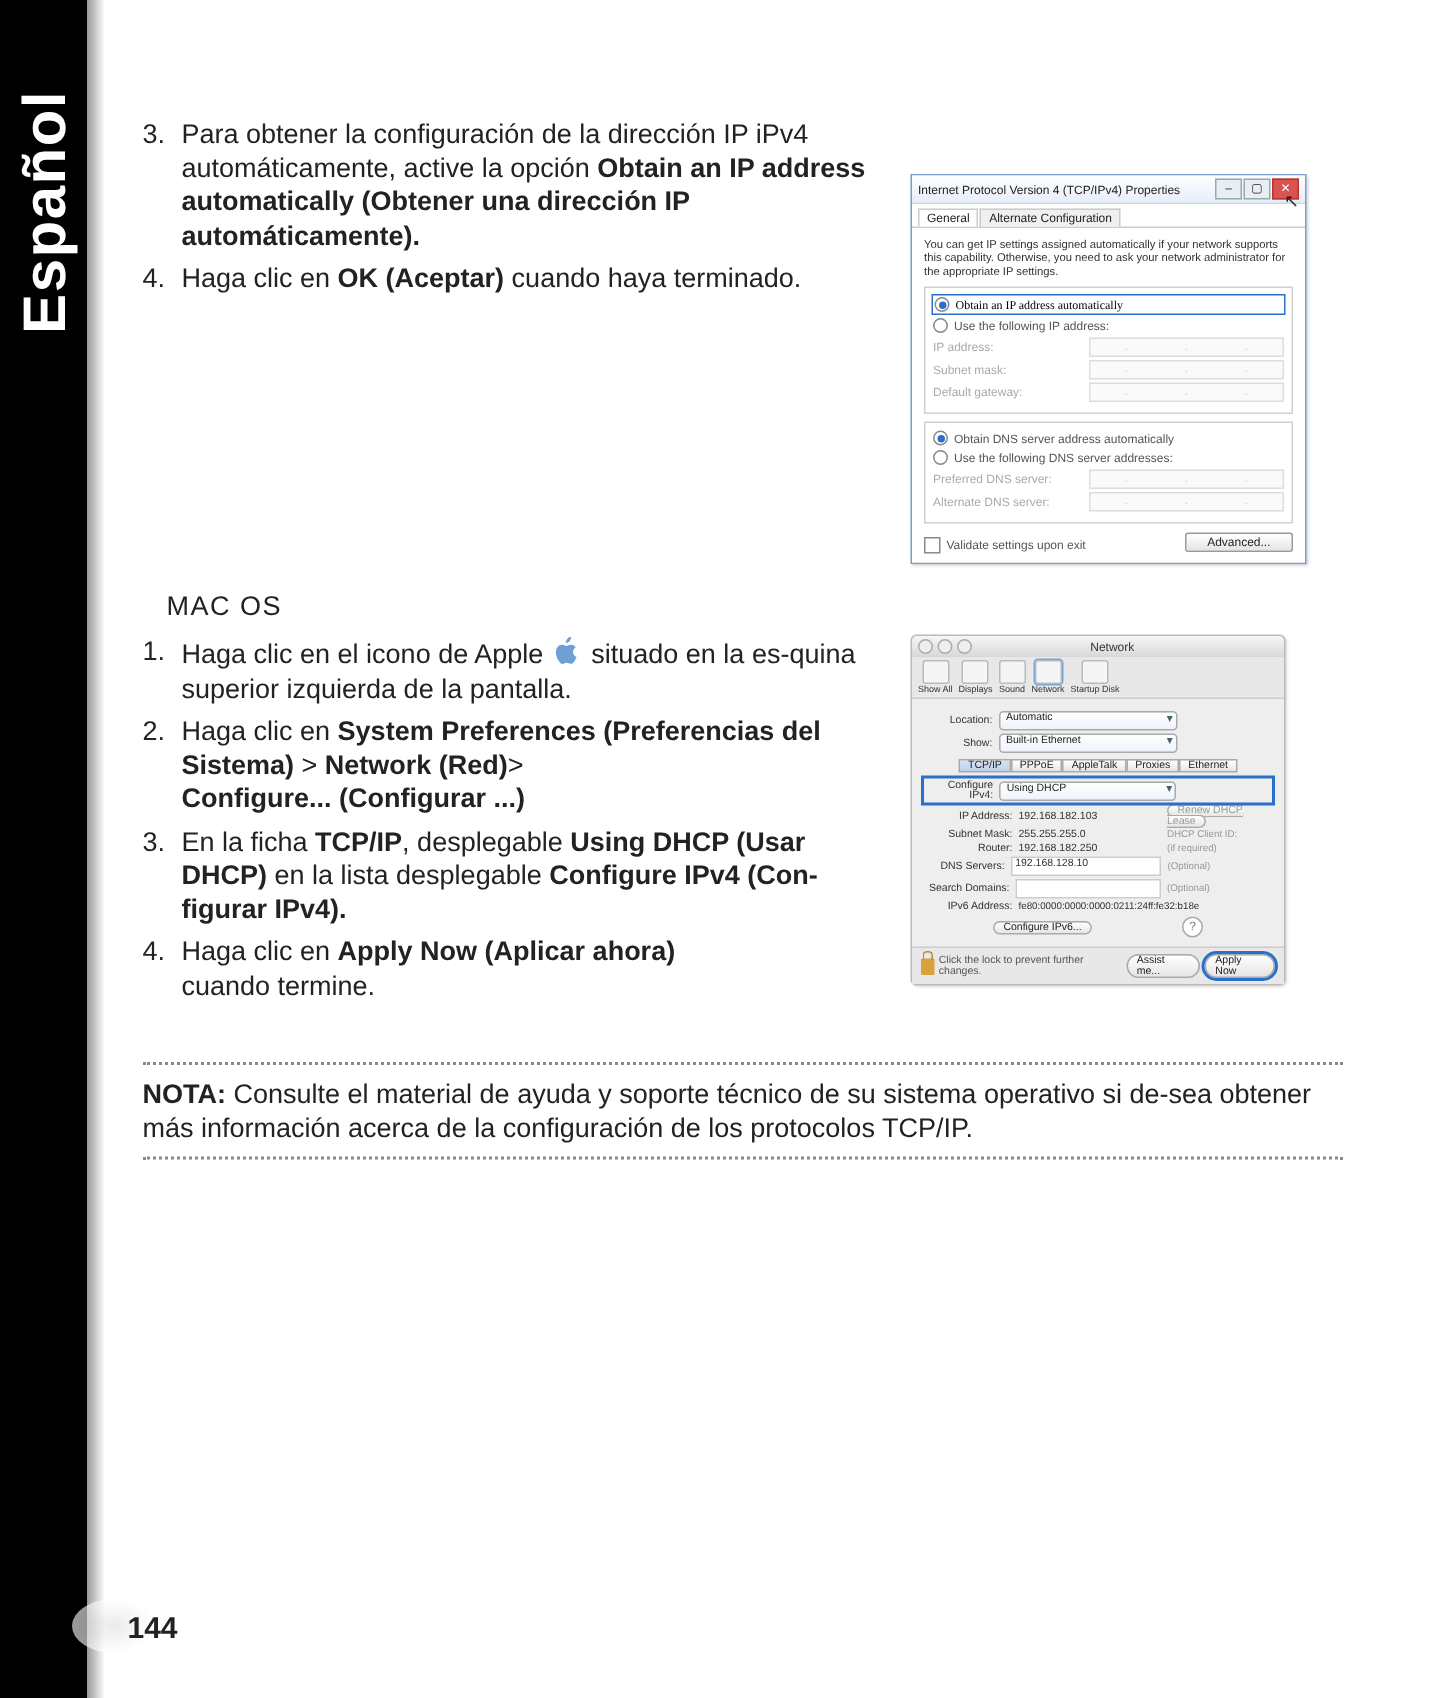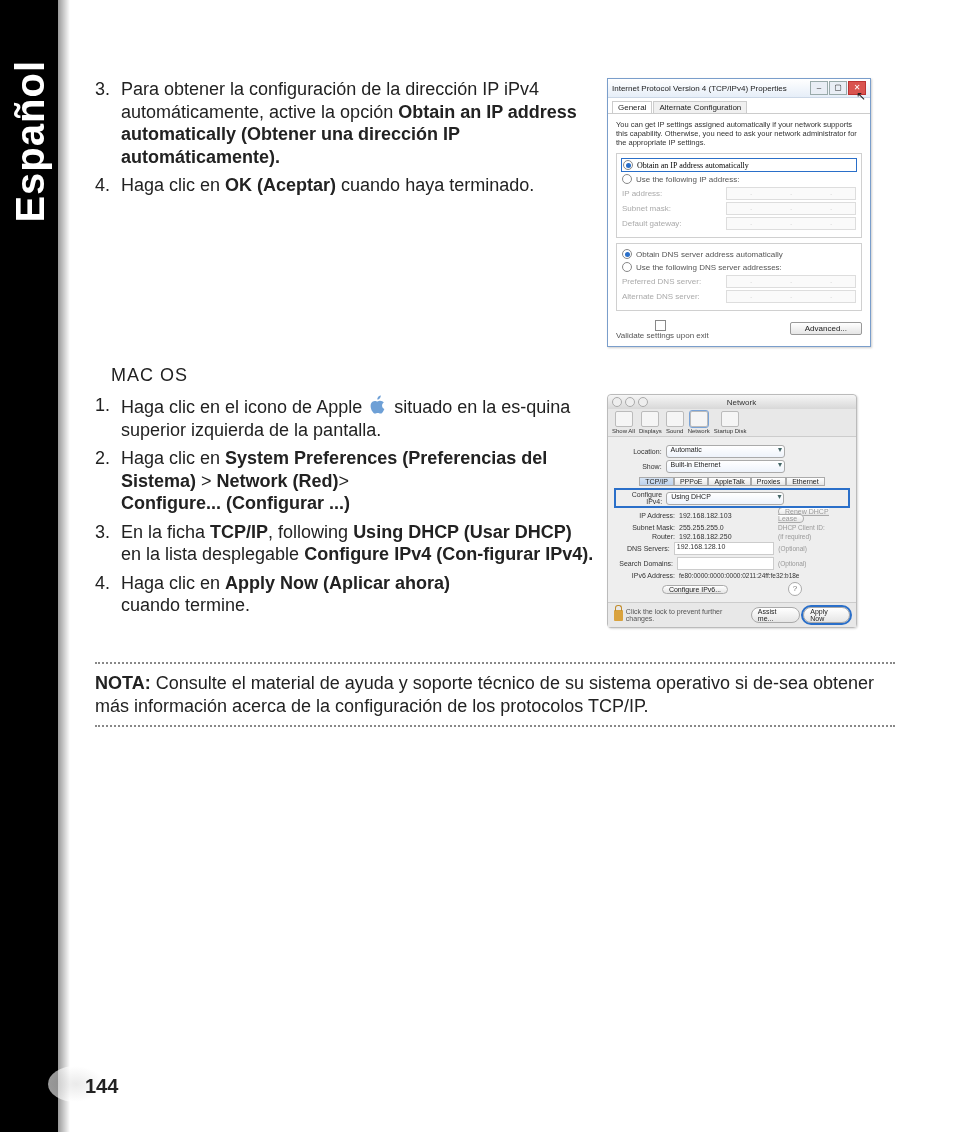"Internet Protocol Version 4 (TCP/IPv4)" div.win-dialog { margin-top: none -> 38px }
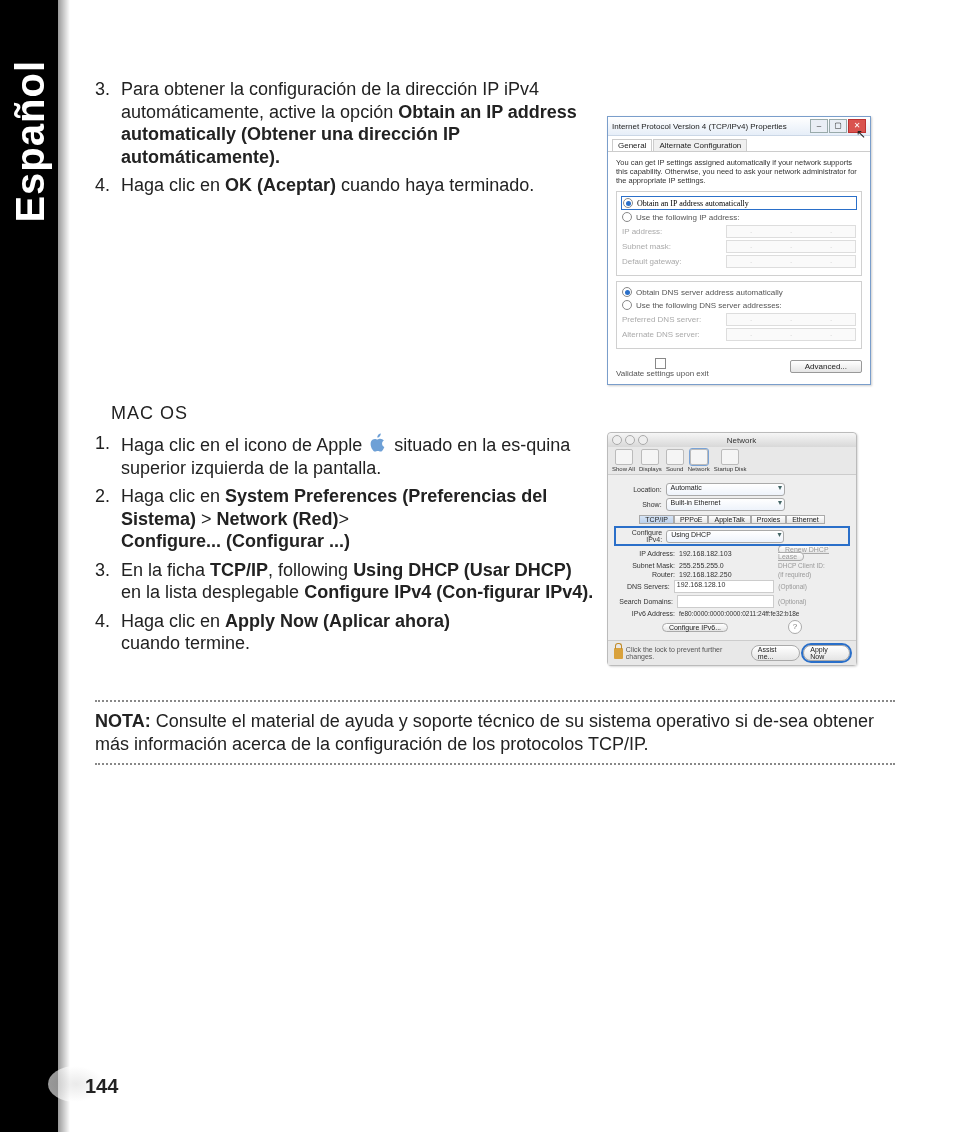"Validate settings upon exit" .check-row { flex-direction: column -> none }
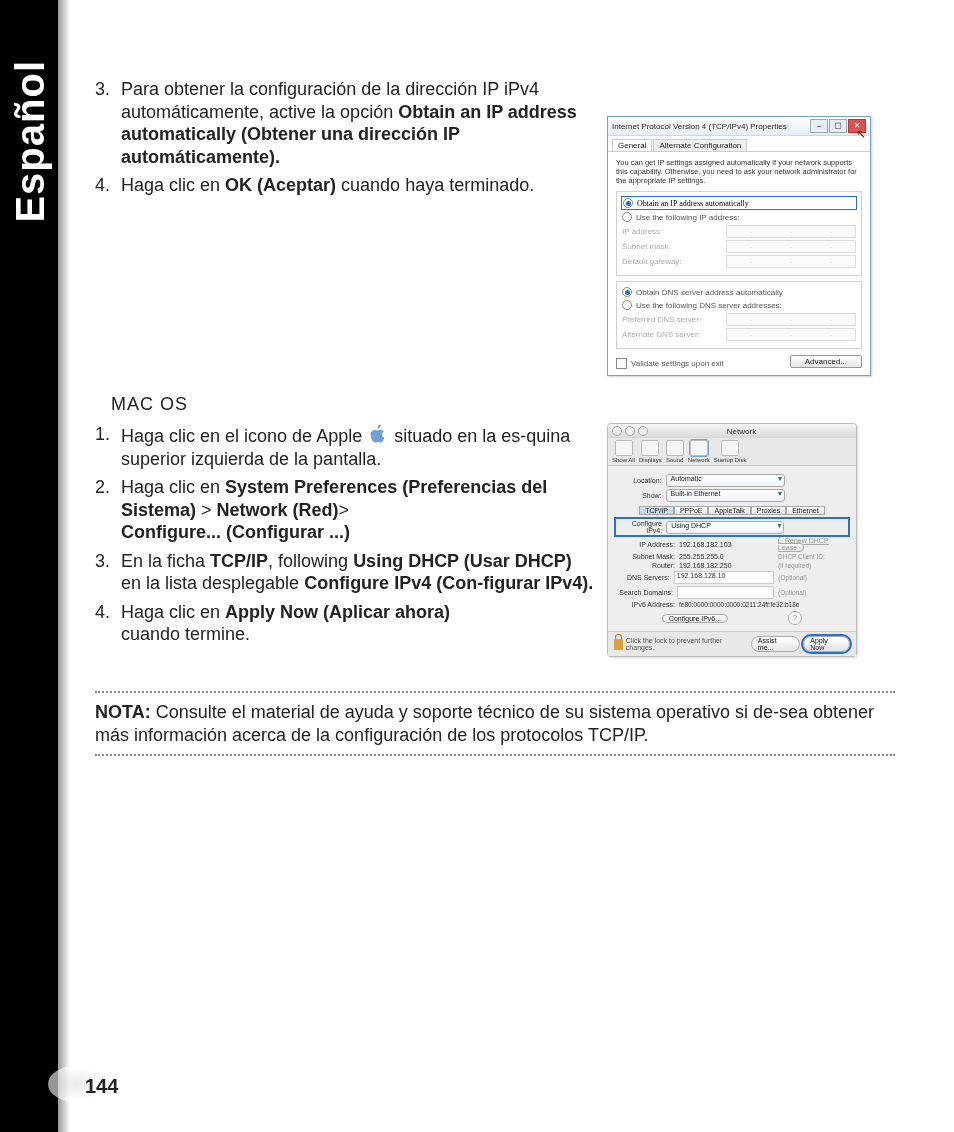", following" span { text: following -> desplegable }
